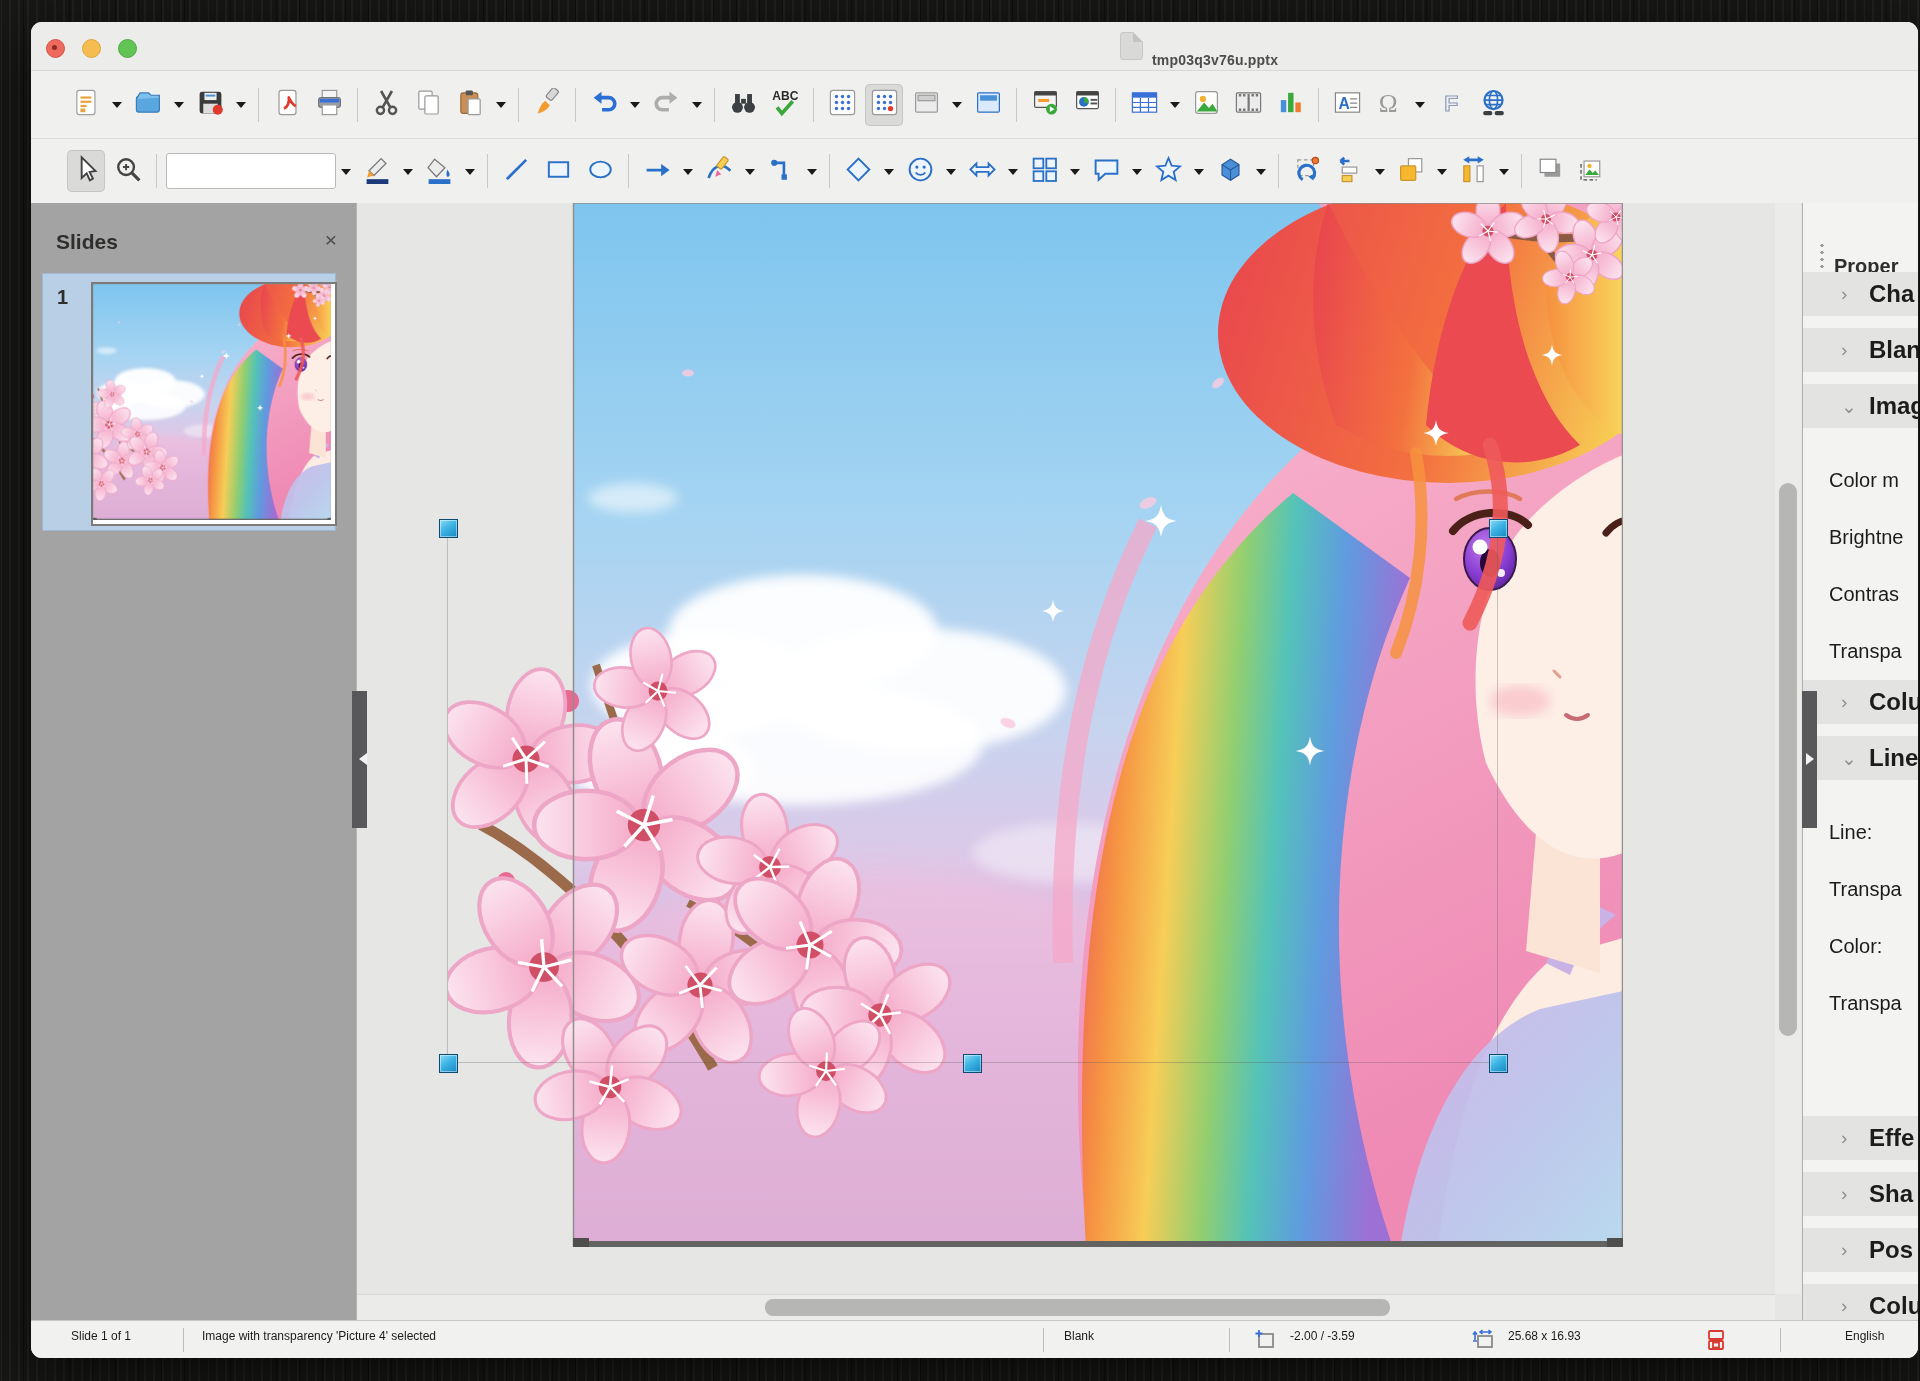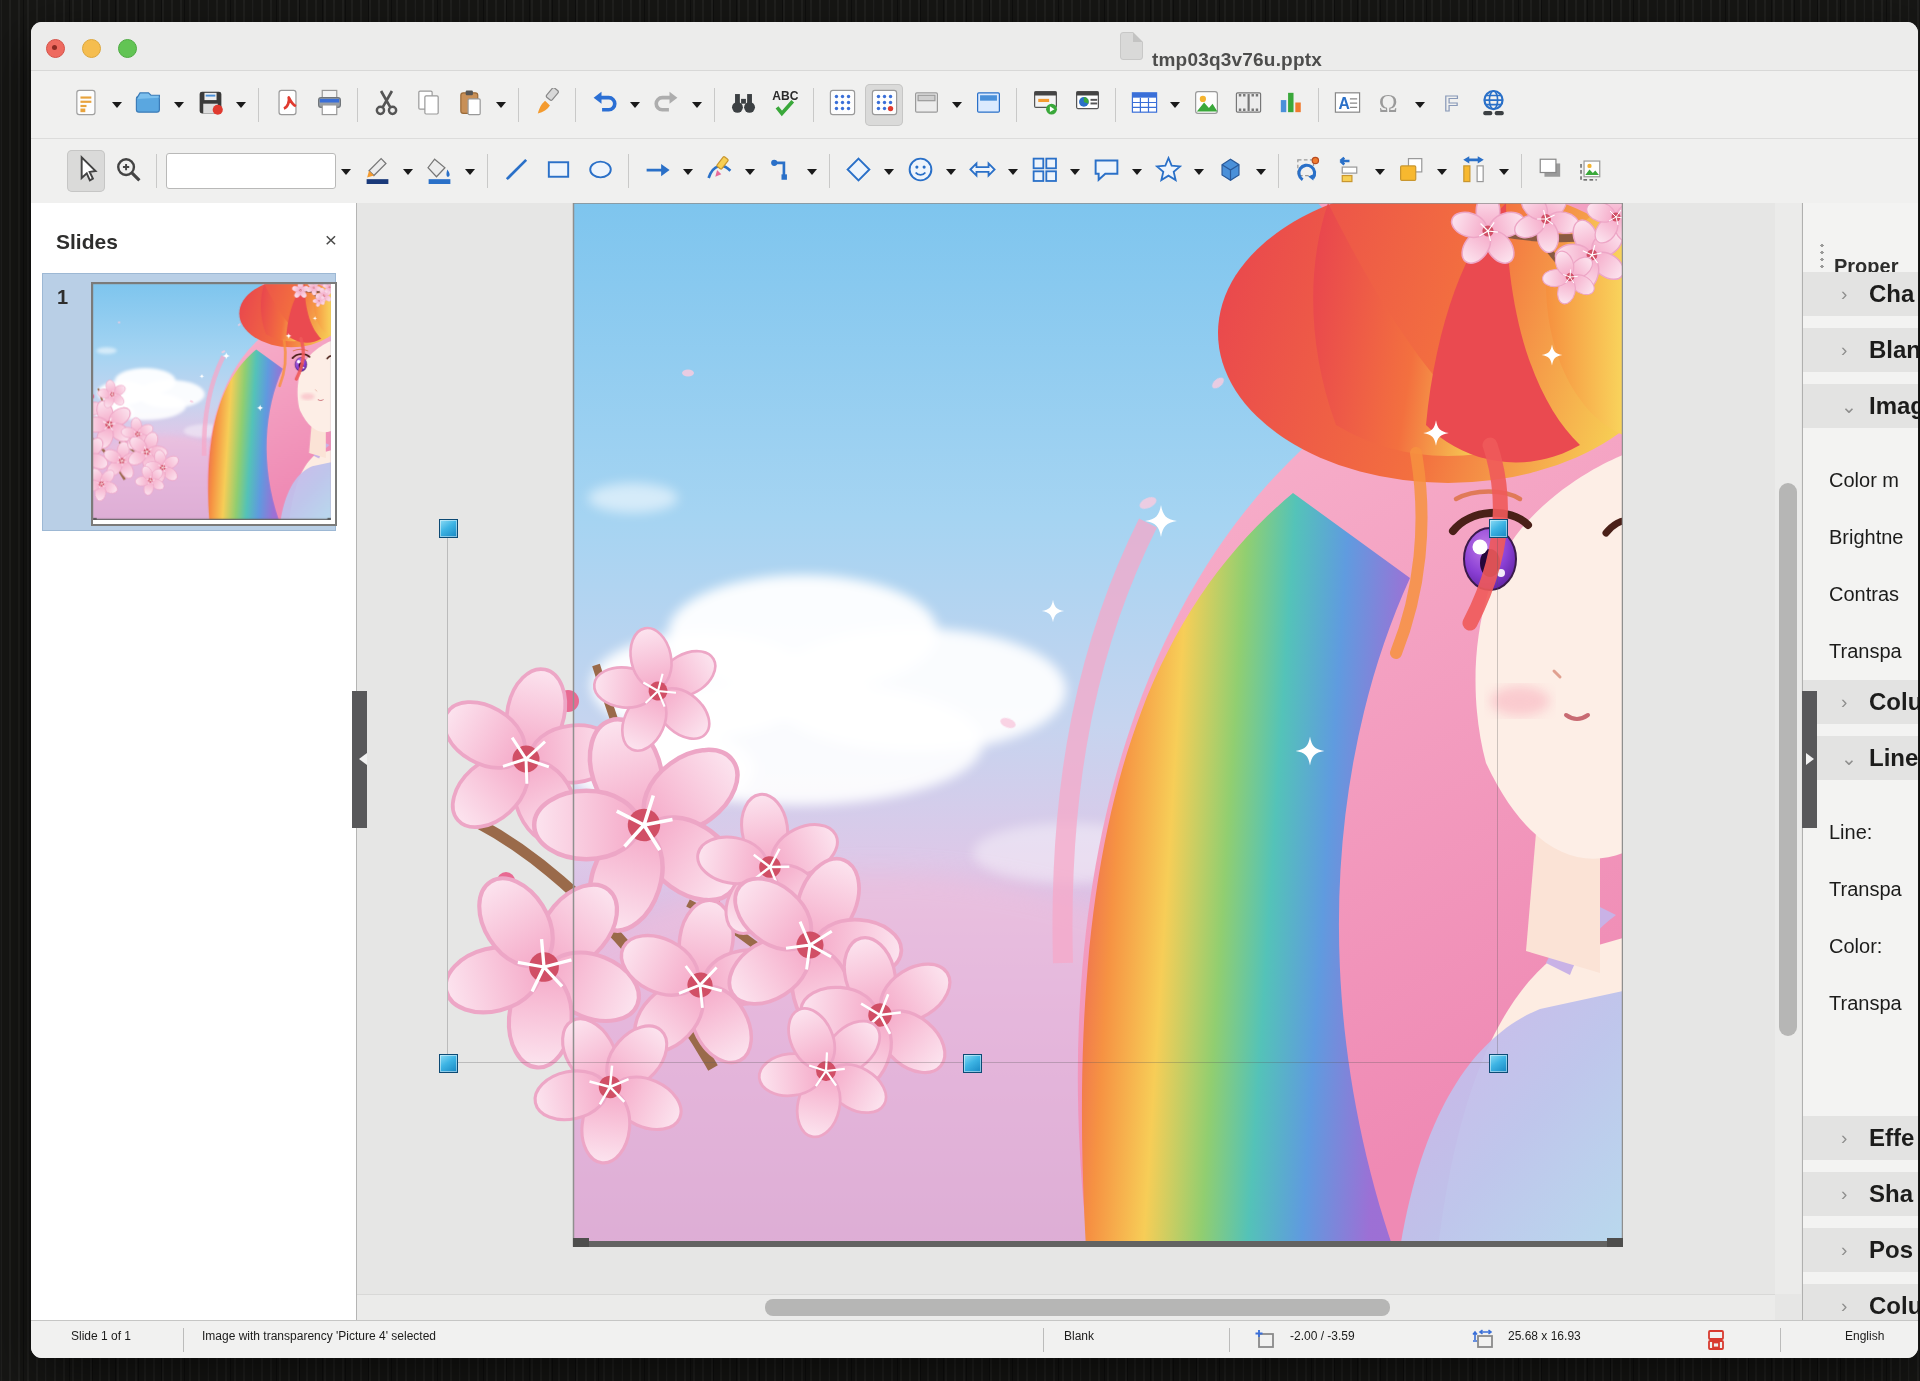"tmp03q3v76u.pptx" #window-title { font-size: 19px -> 14px }
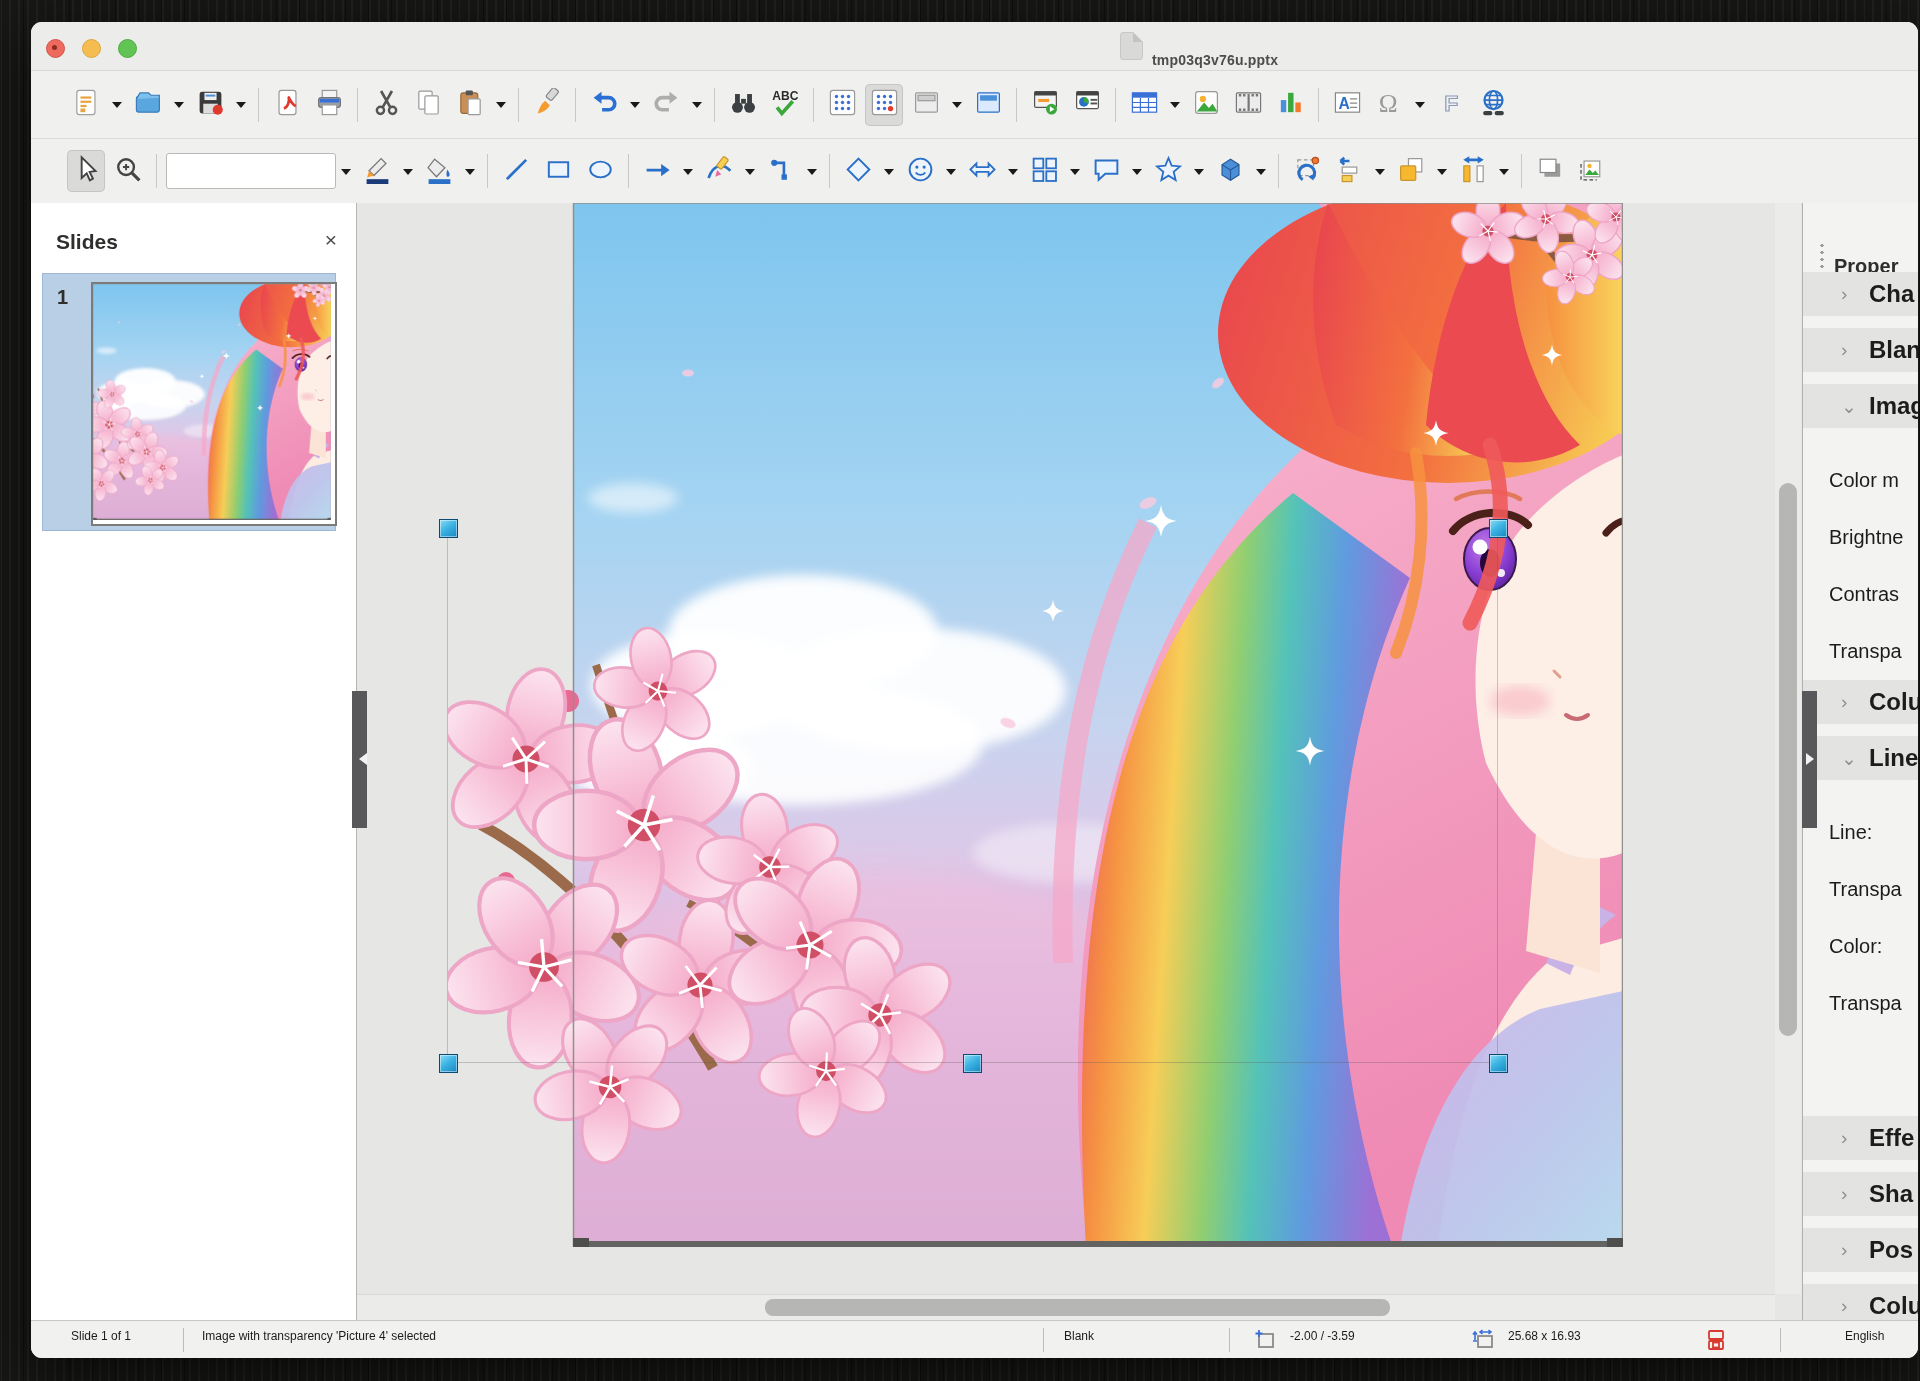"Slides" #slides-panel { background: #ffffff -> #a3a3a3 }
